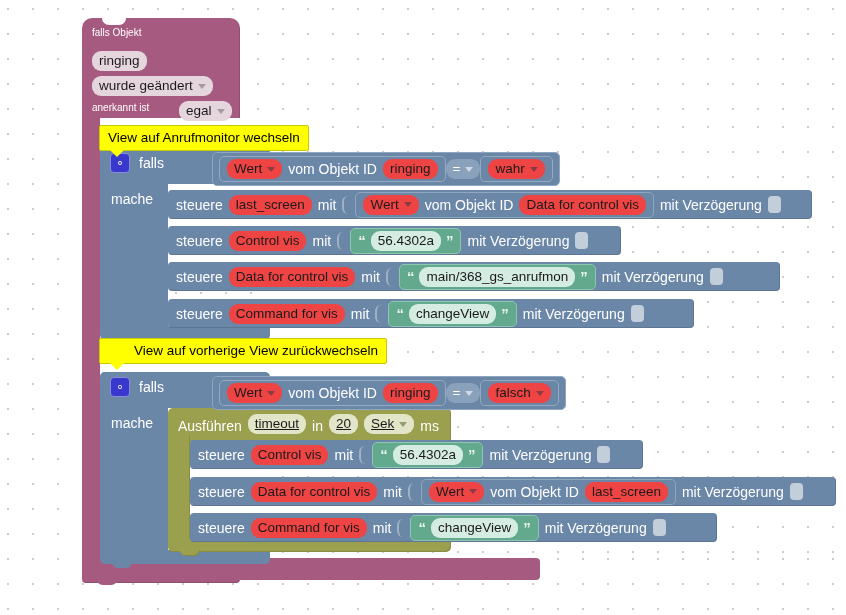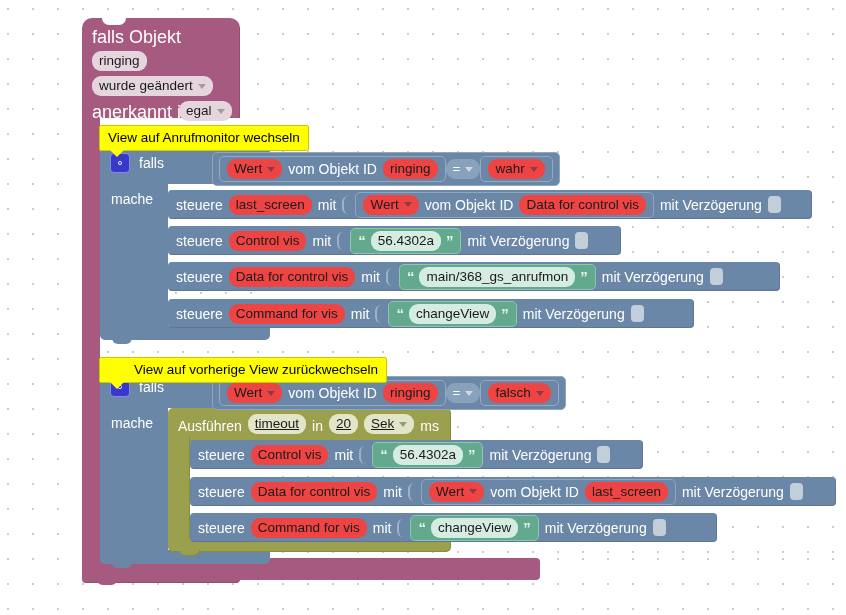"falls Objekt" .event-label { font-size: 18px -> 10px }
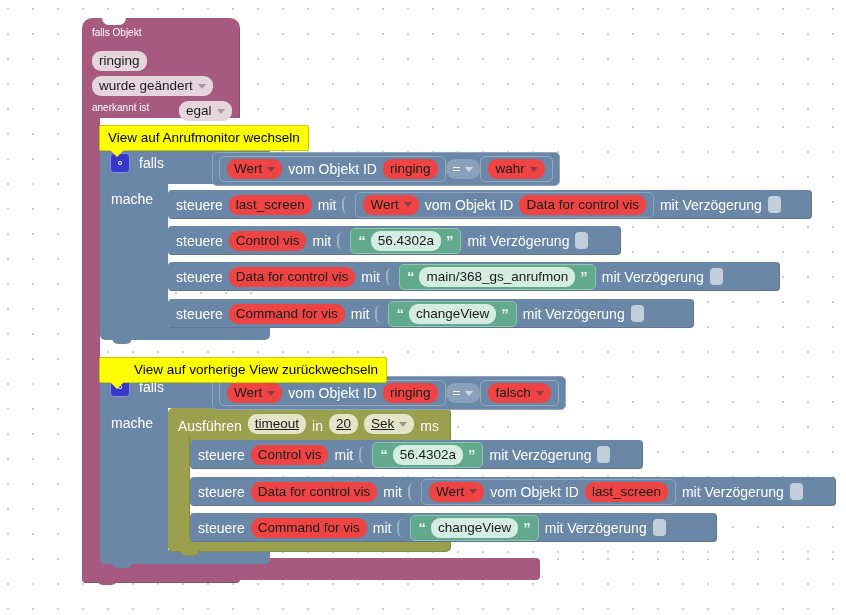"View auf vorherige View zurückwechseln" div.comment { top: 357px -> 338px }
